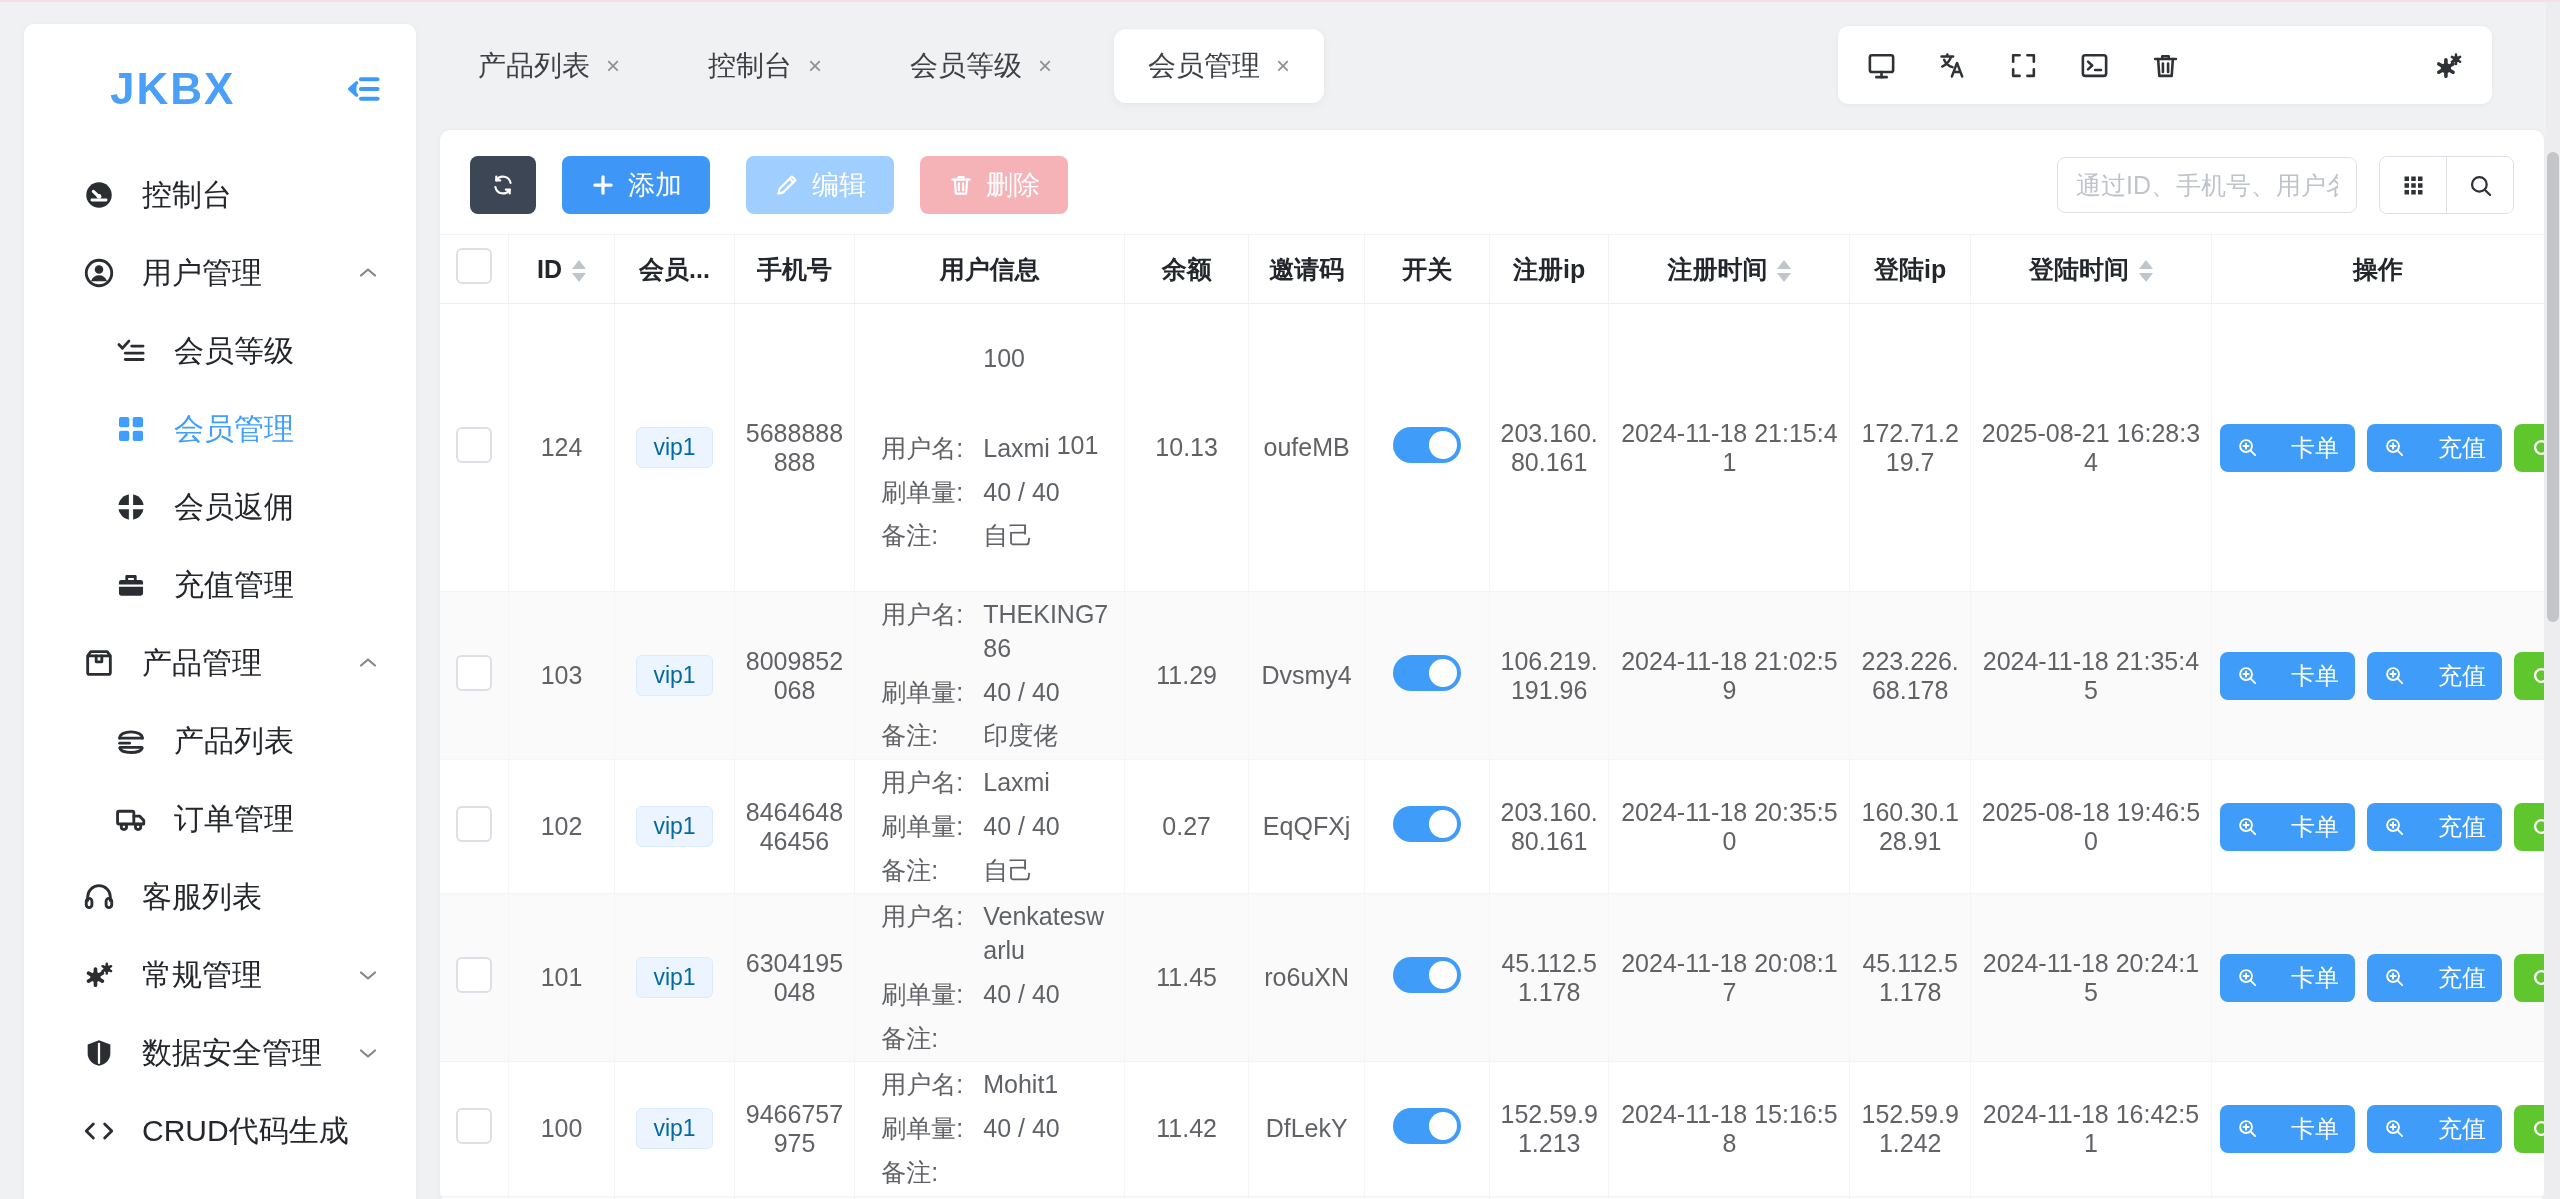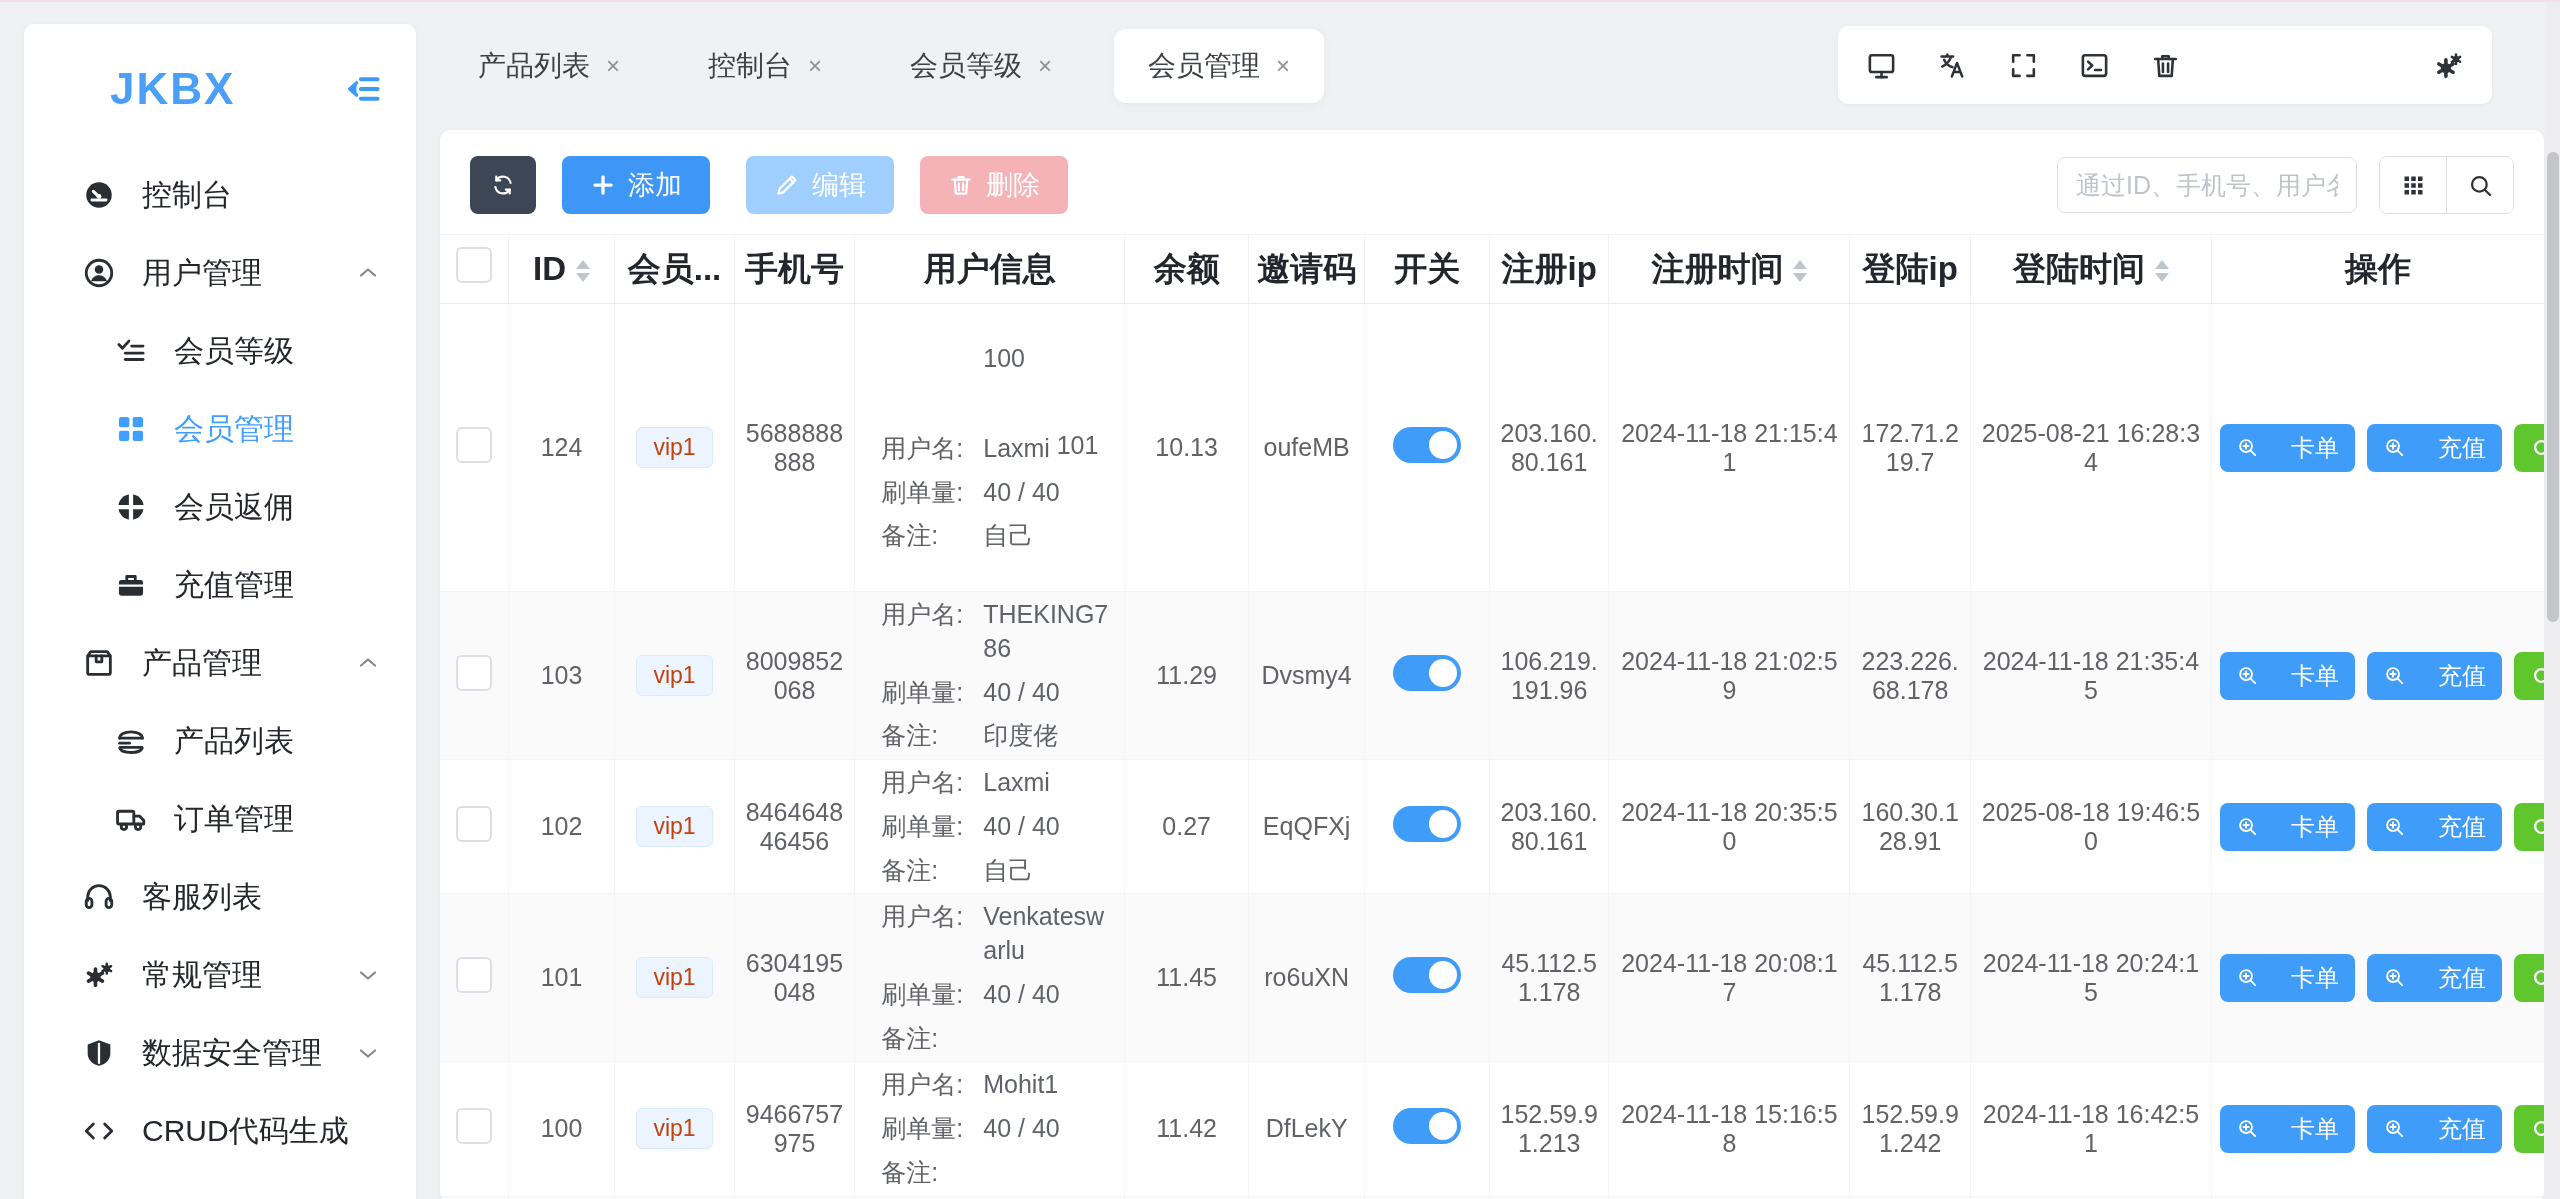"ID" thead th { font-size: 33px -> 25px }
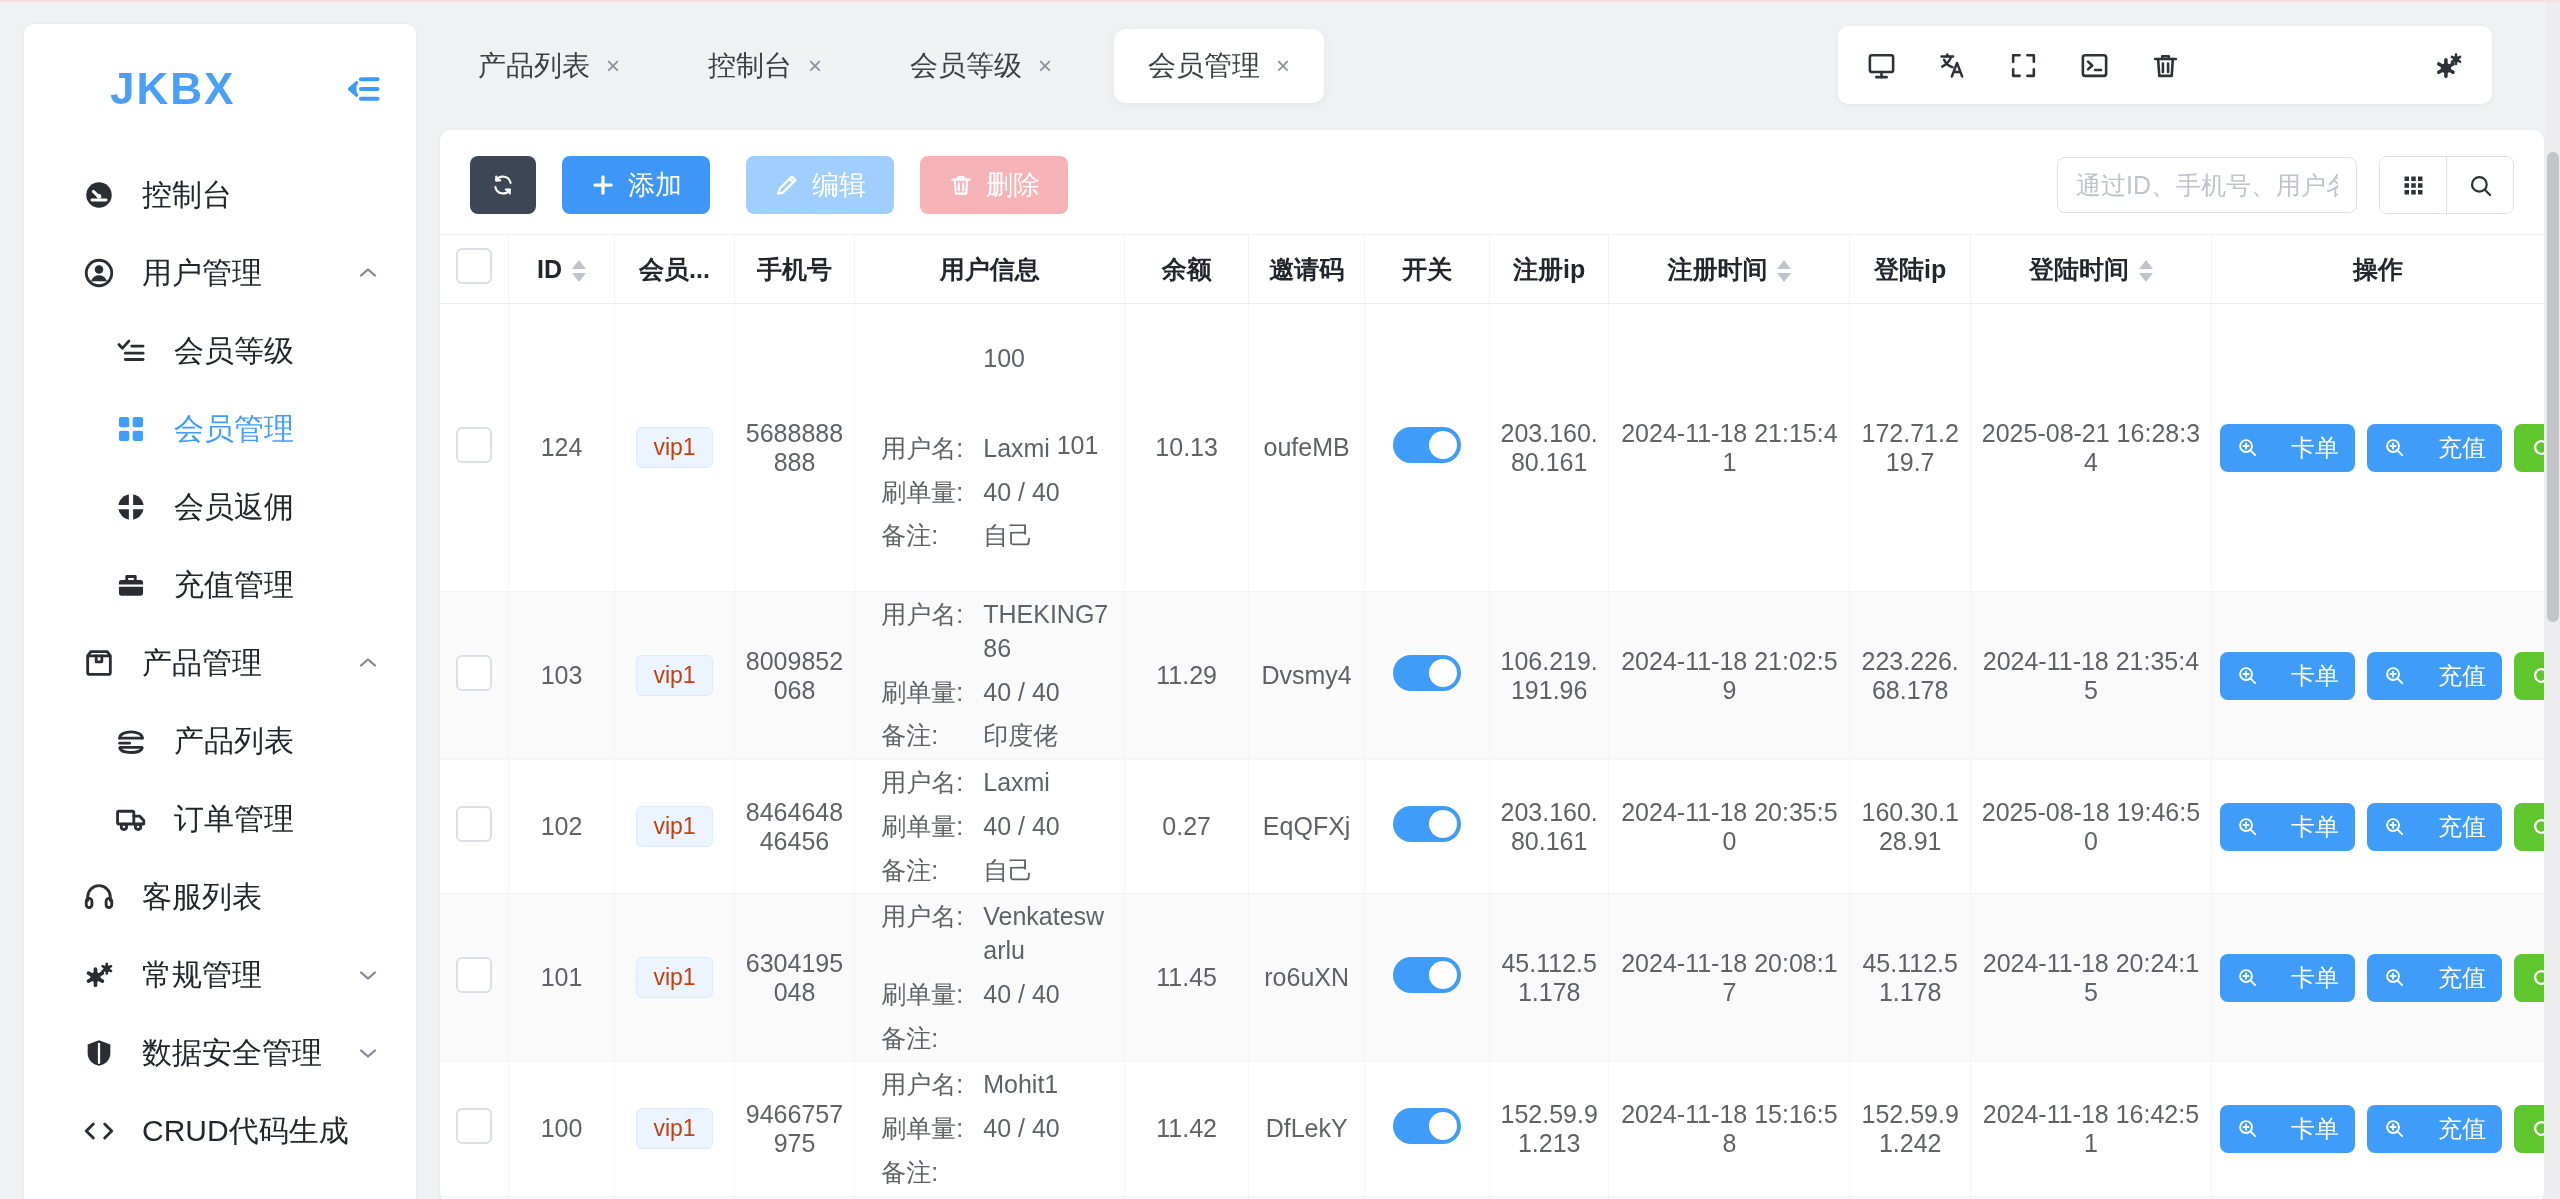"vip1" .viptag { color: #c2410c -> #0369a1 }
